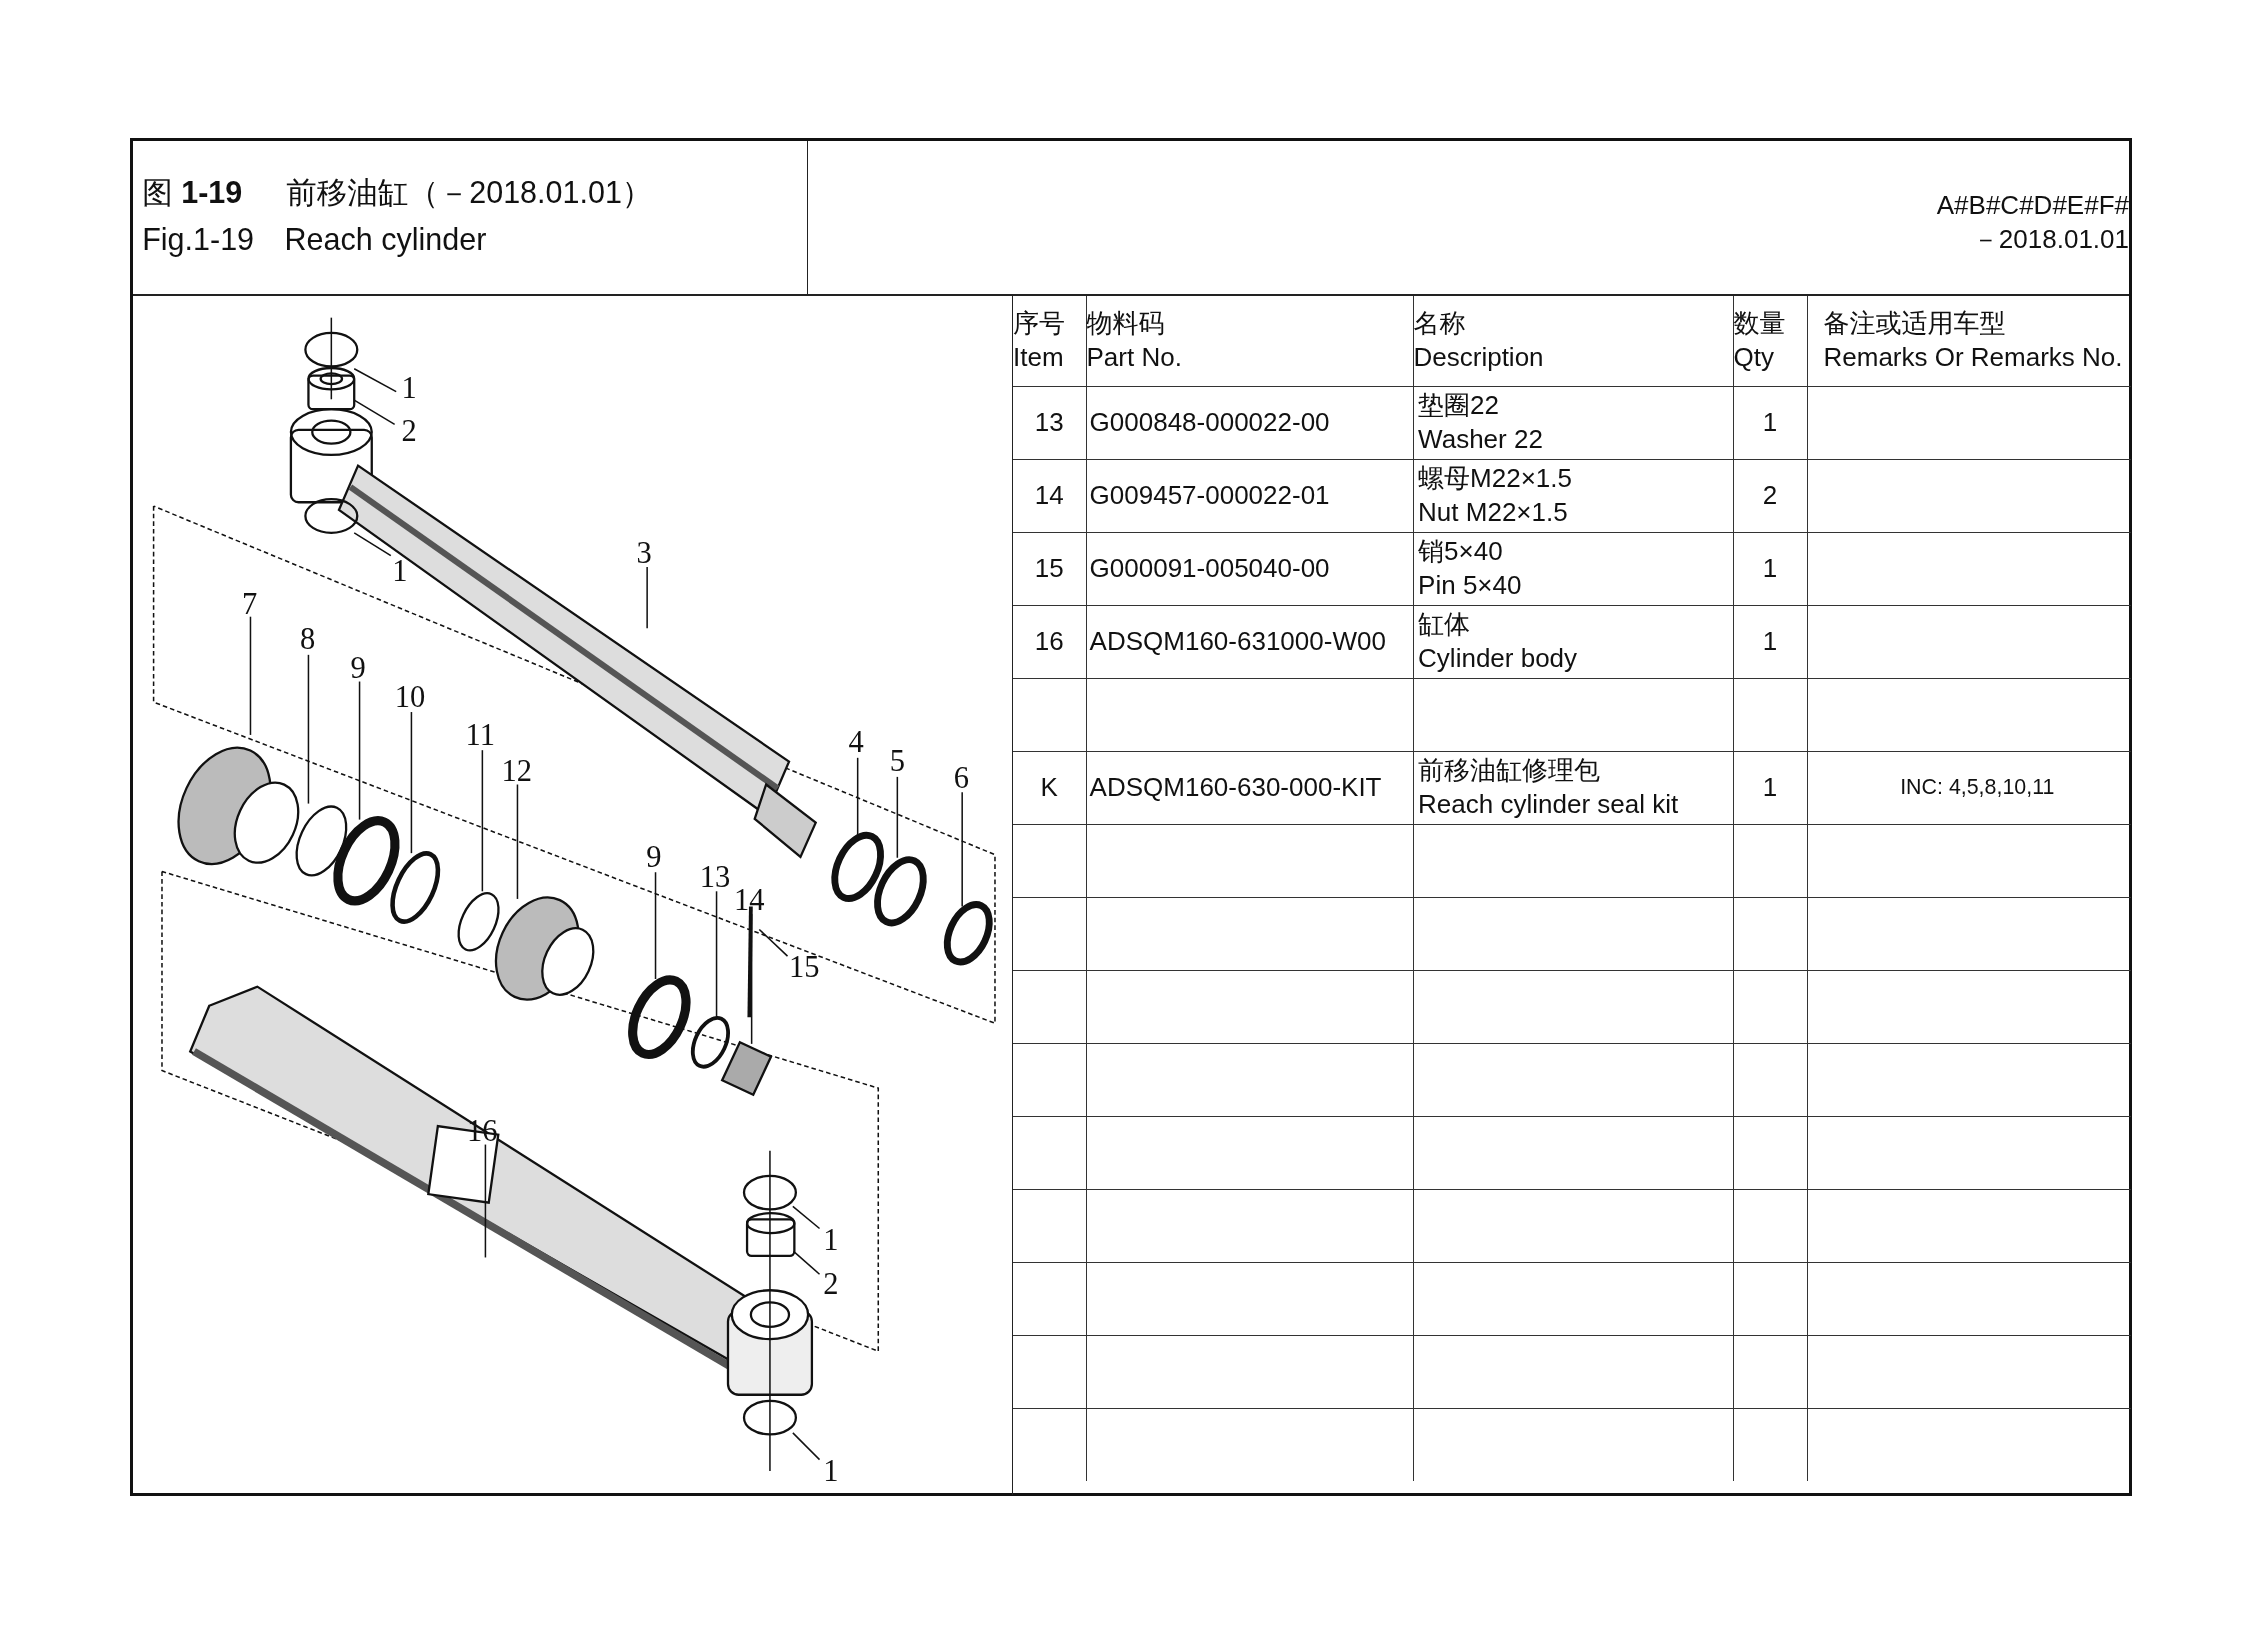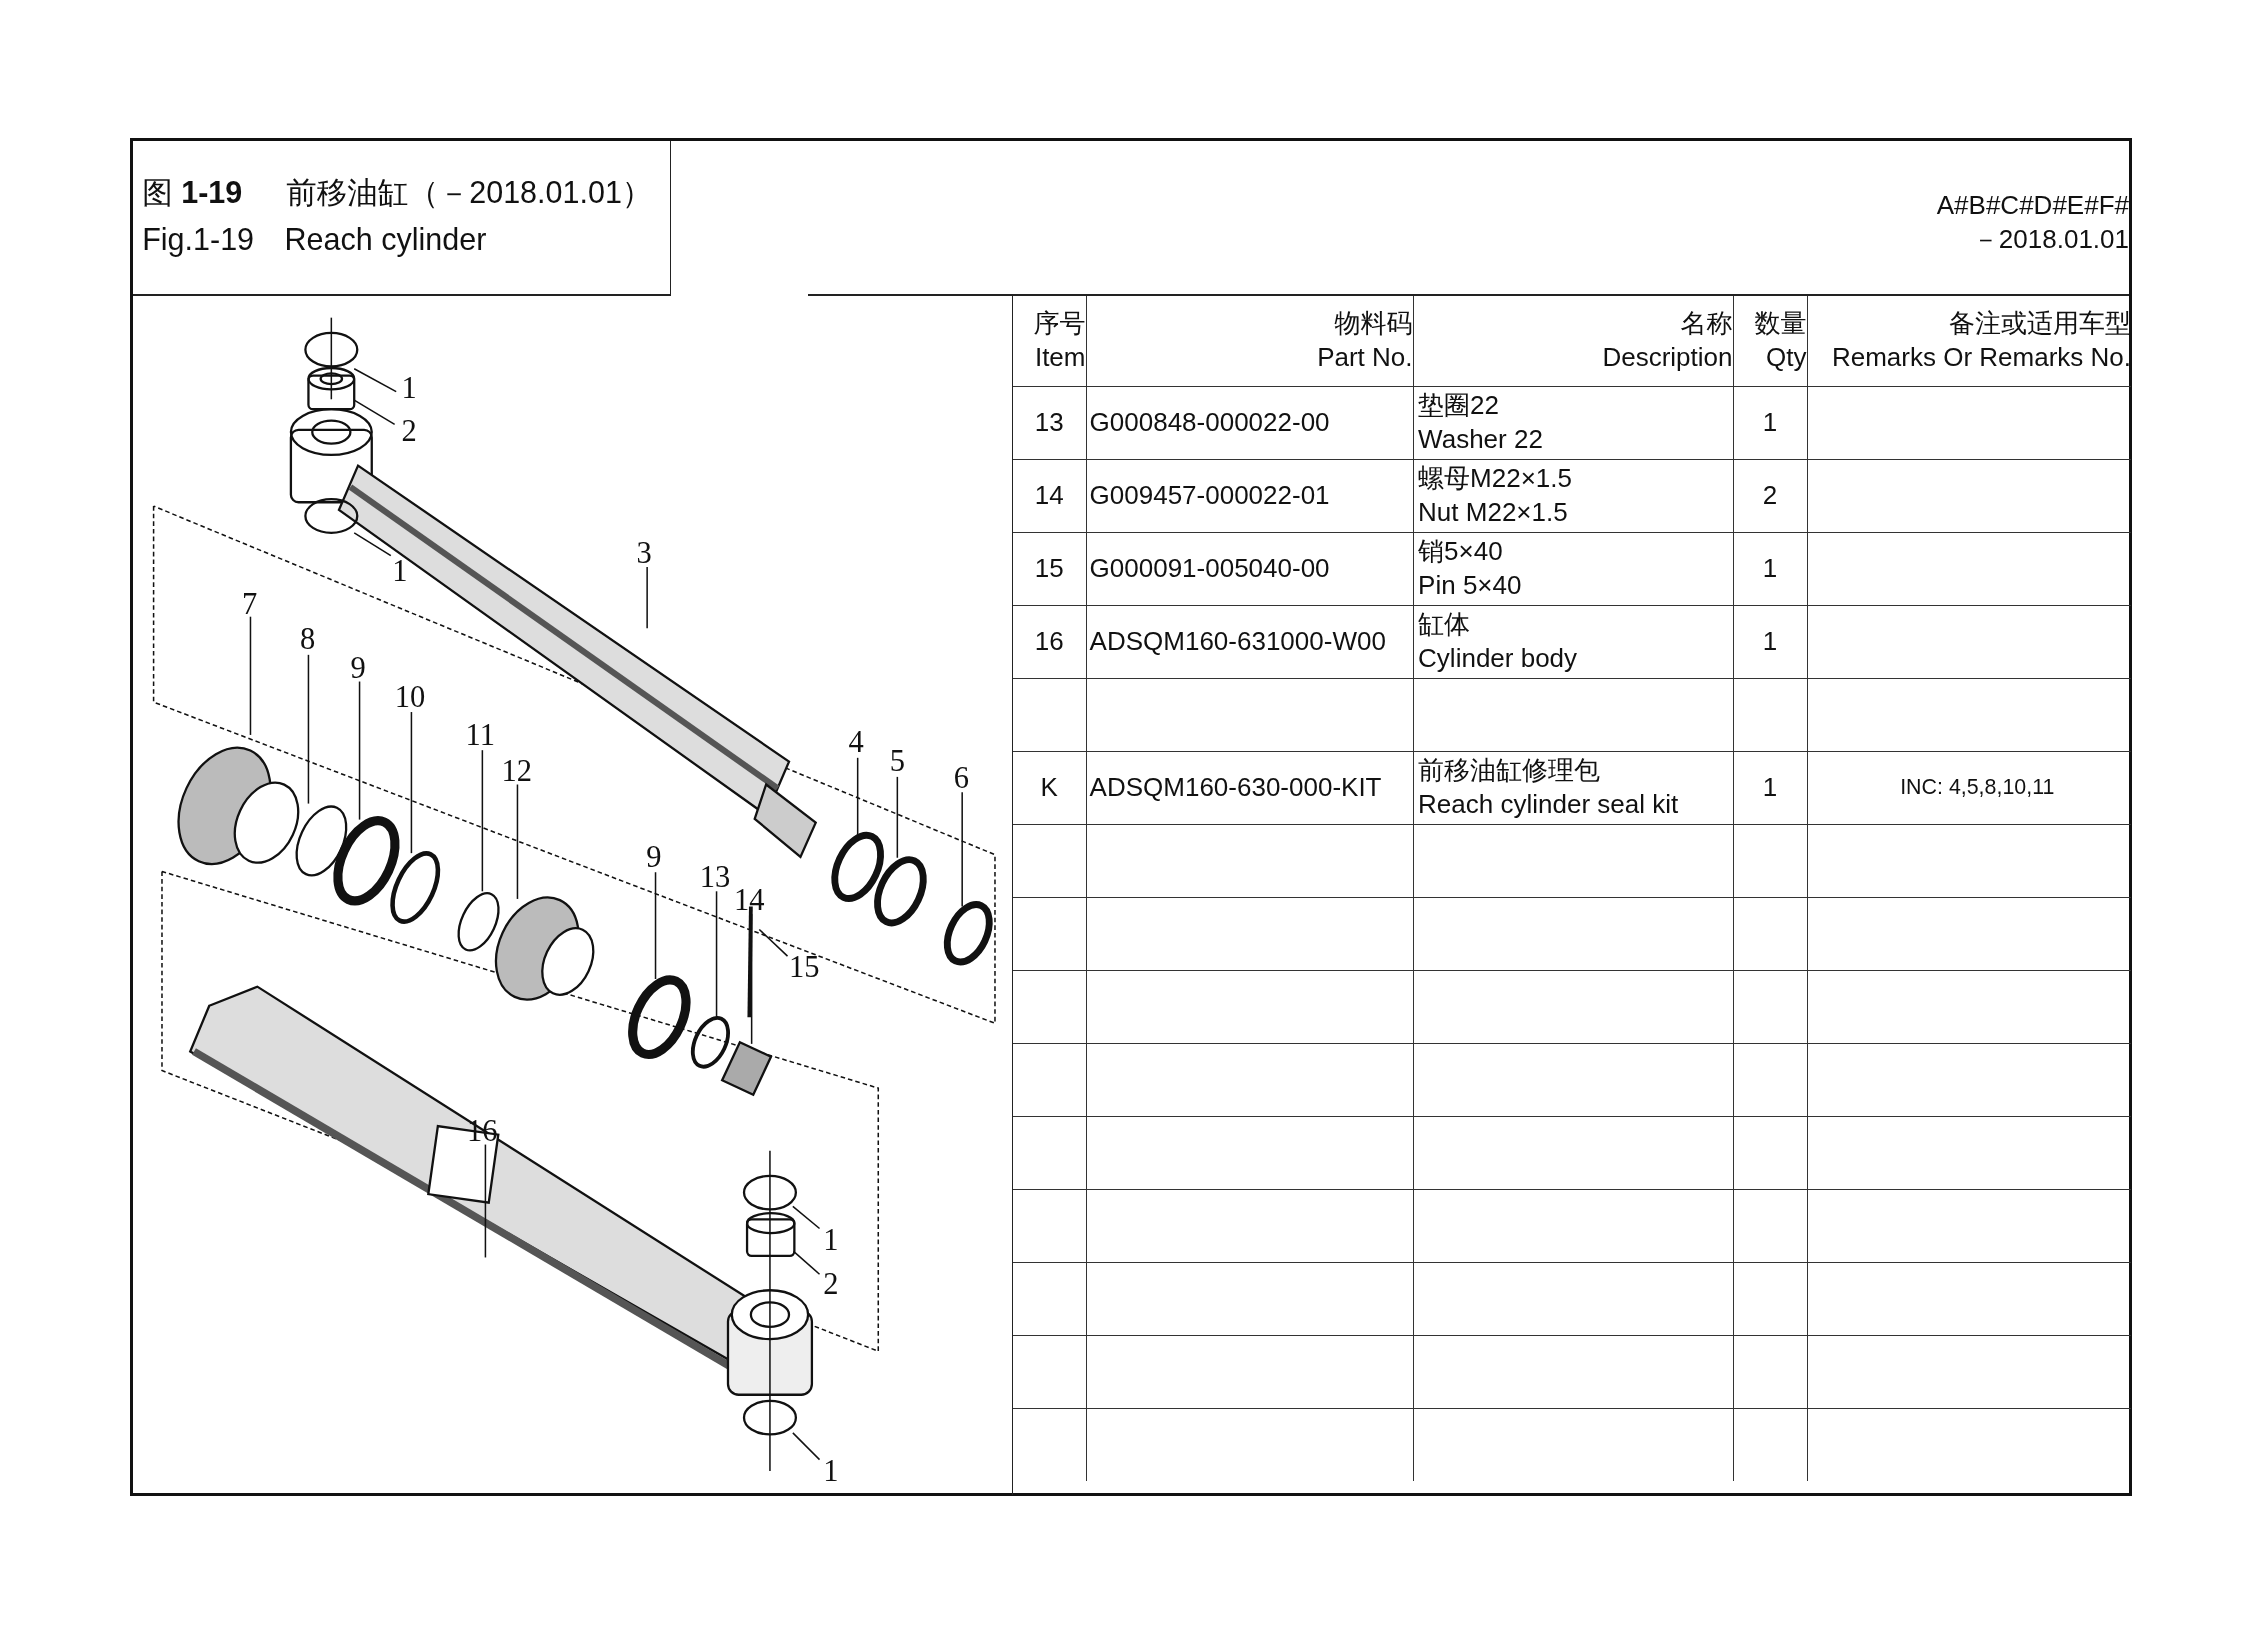"图 1-19 前移油缸（－2018.01.01）" .hdr-left { width: 538px -> 675px }
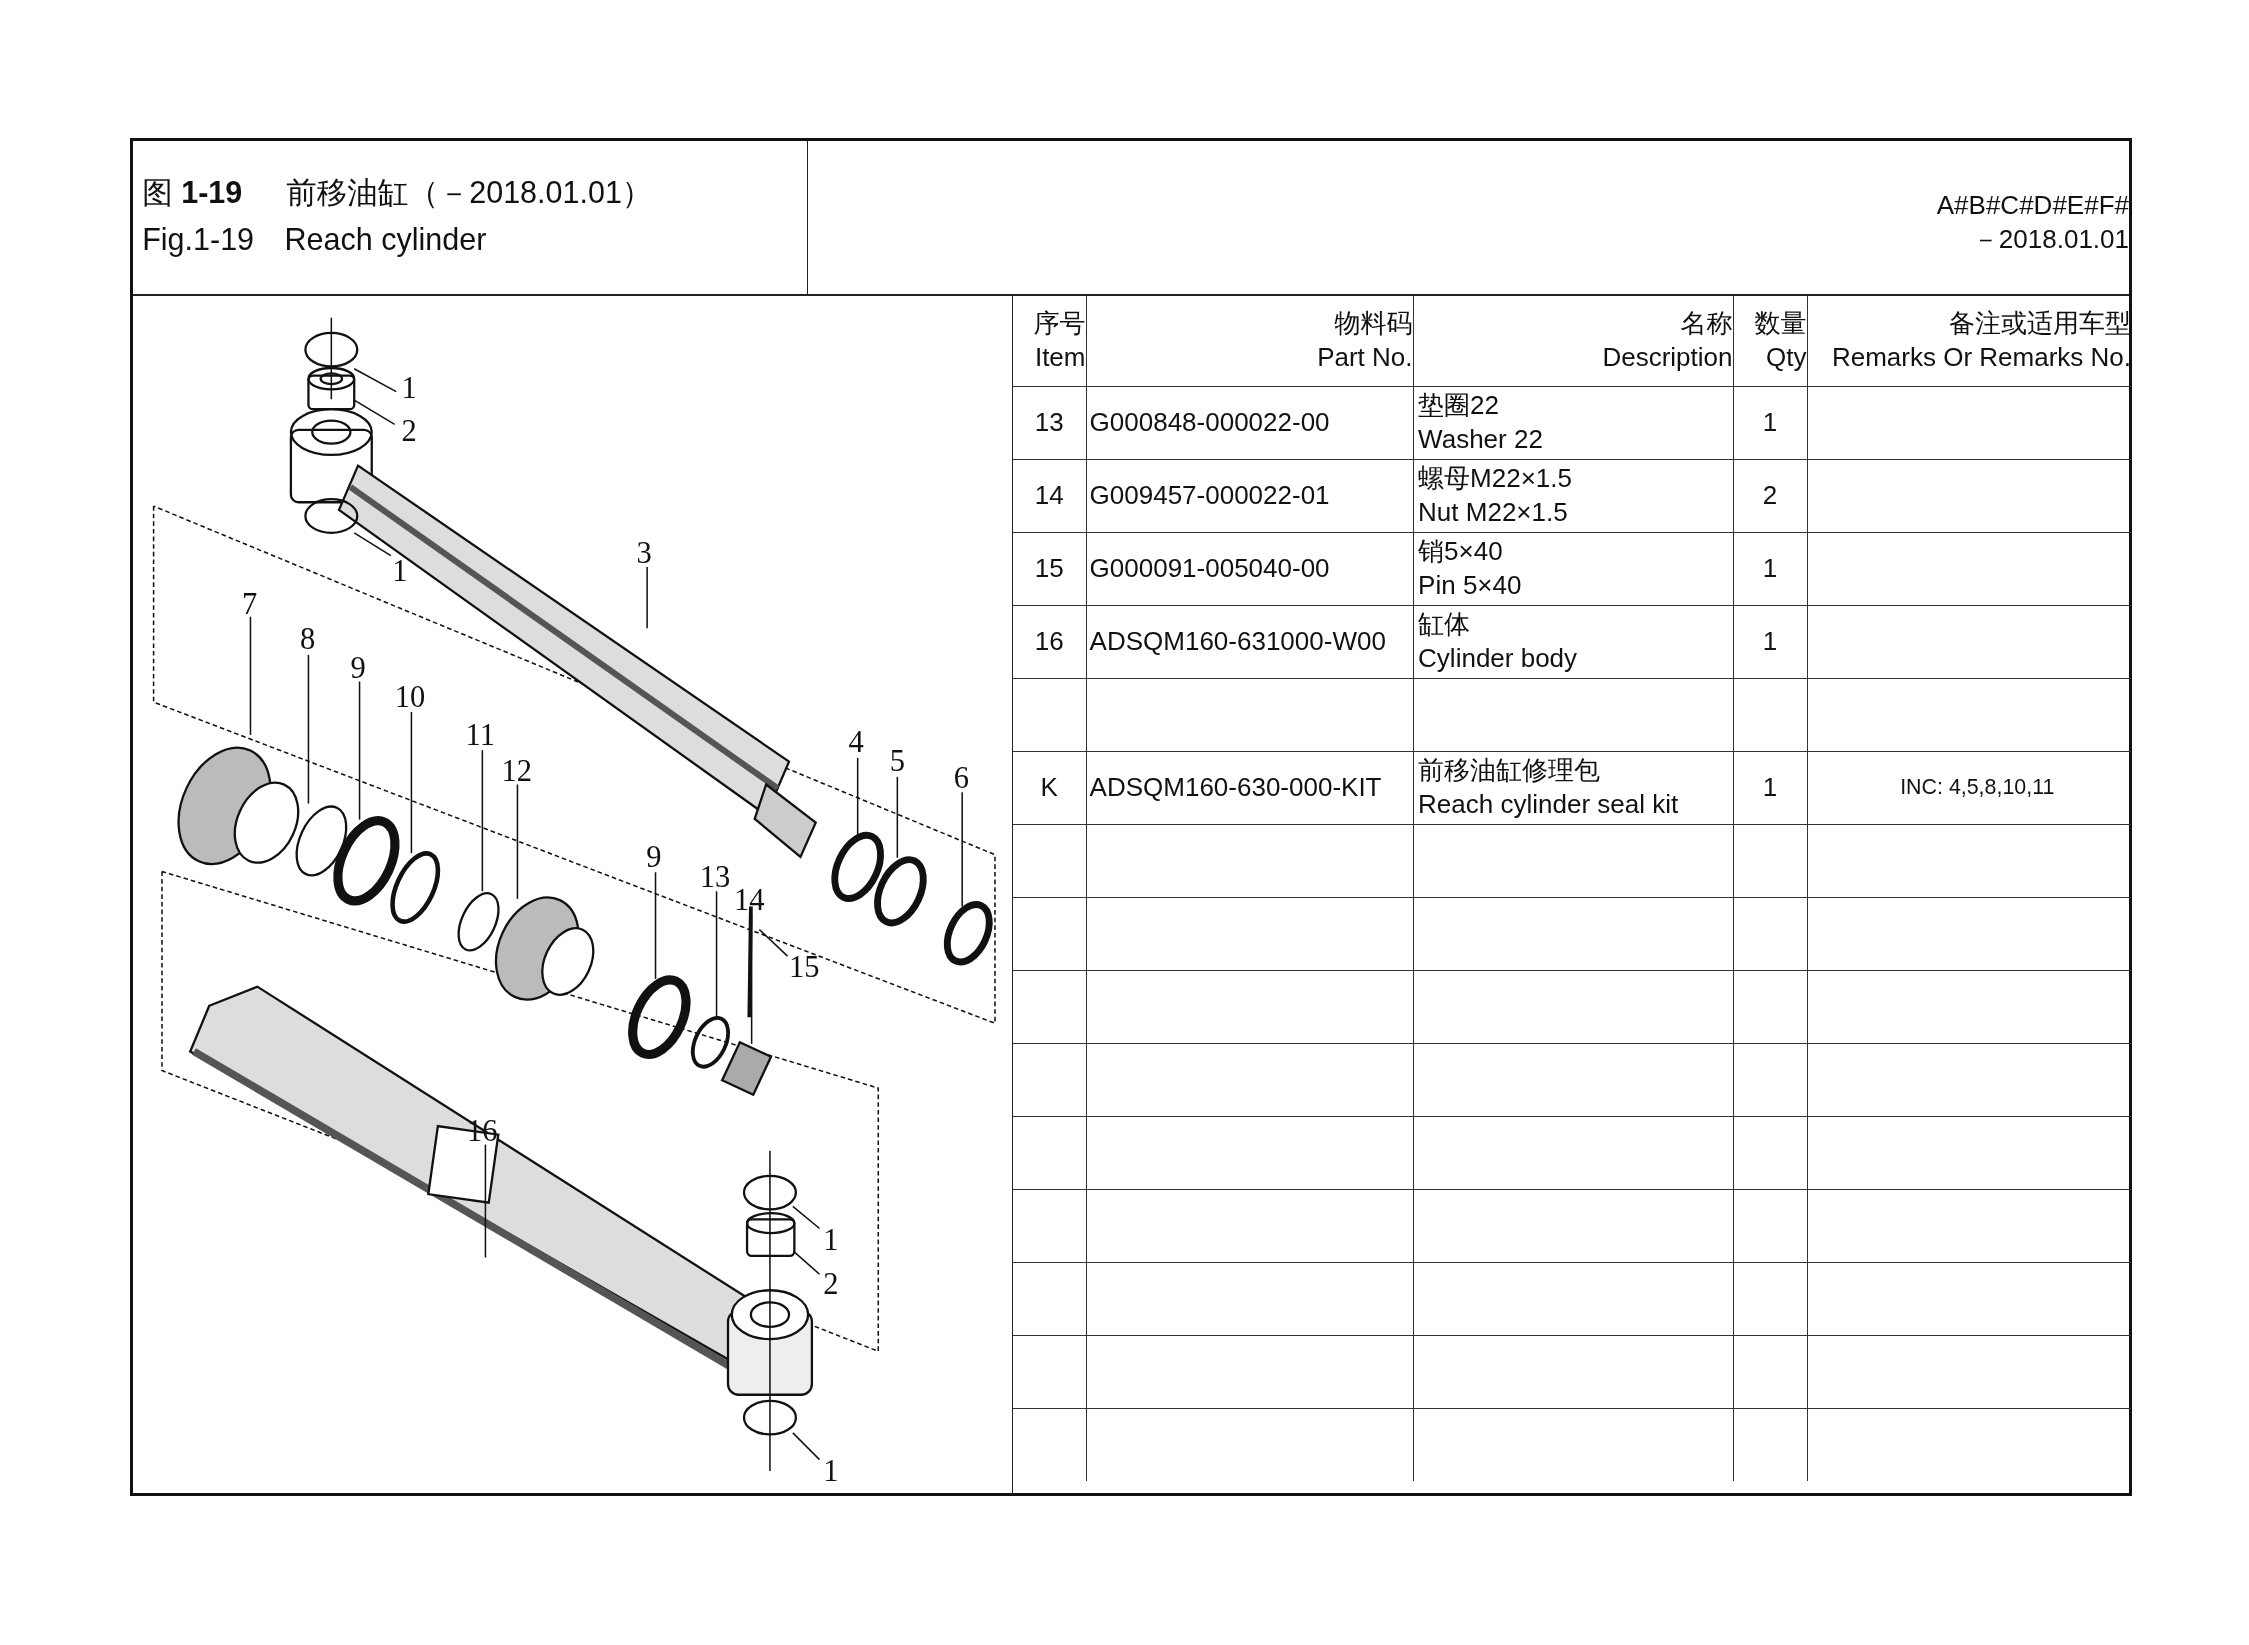"序号" table.parts thead th { text-align: right -> left }
